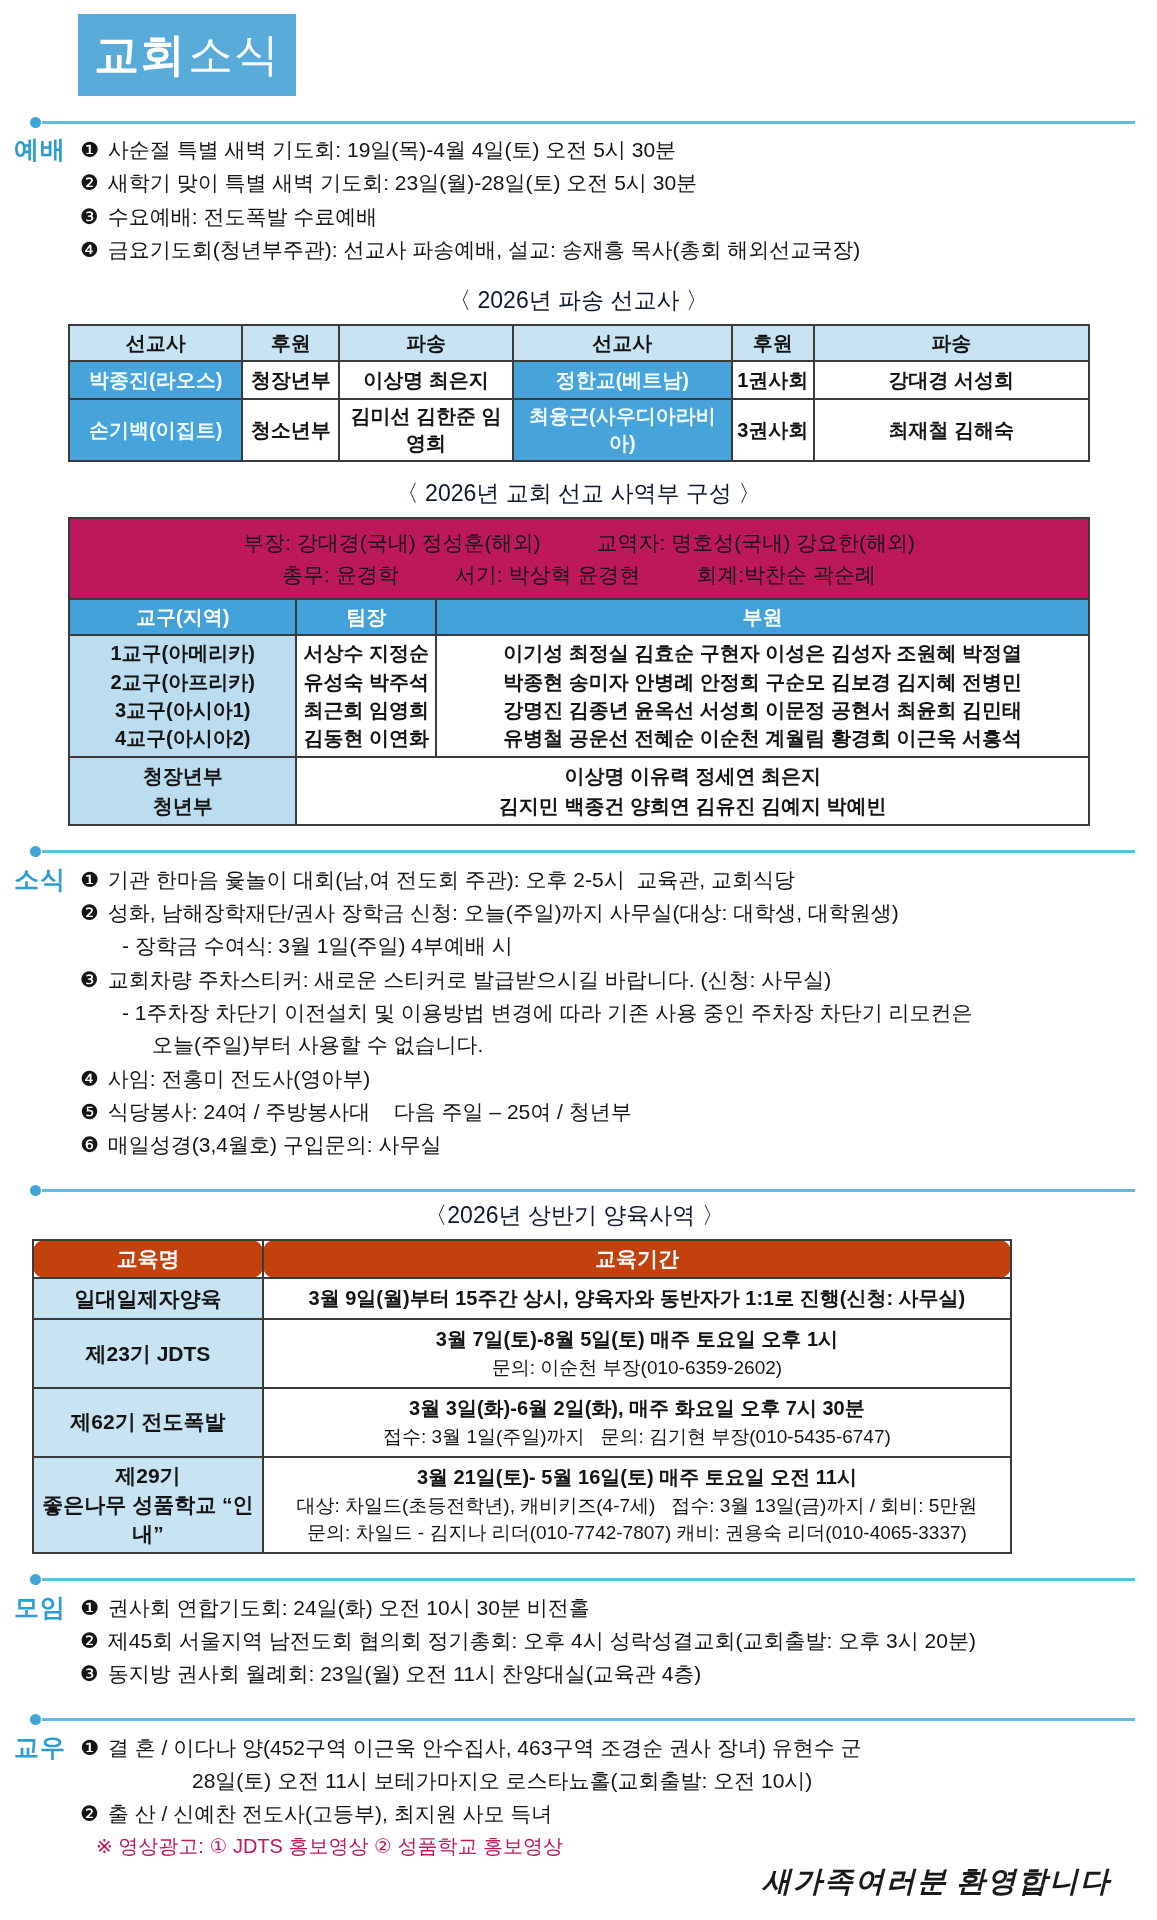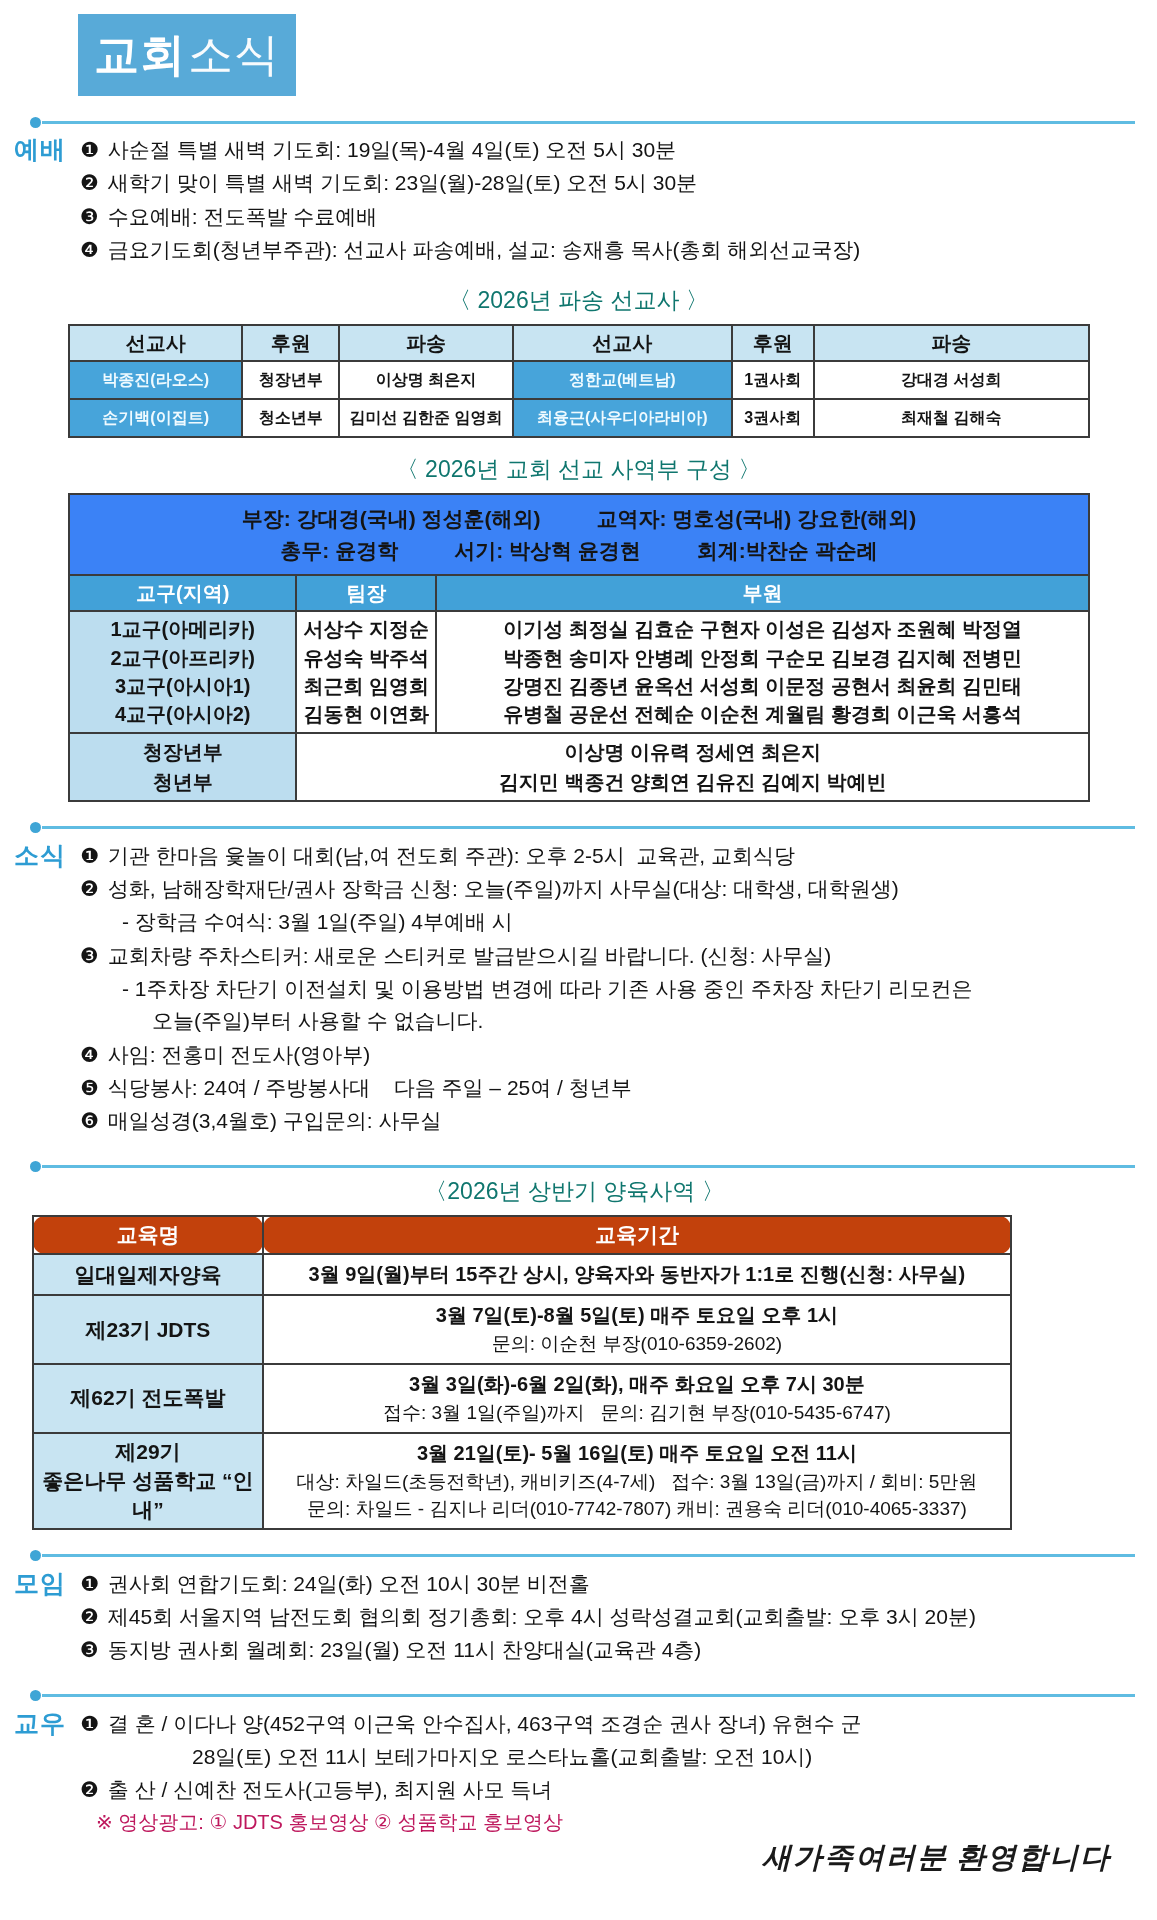"〈 2026년 파송 선교사 〉" .t-title { color: #0f766e -> #0f172a }
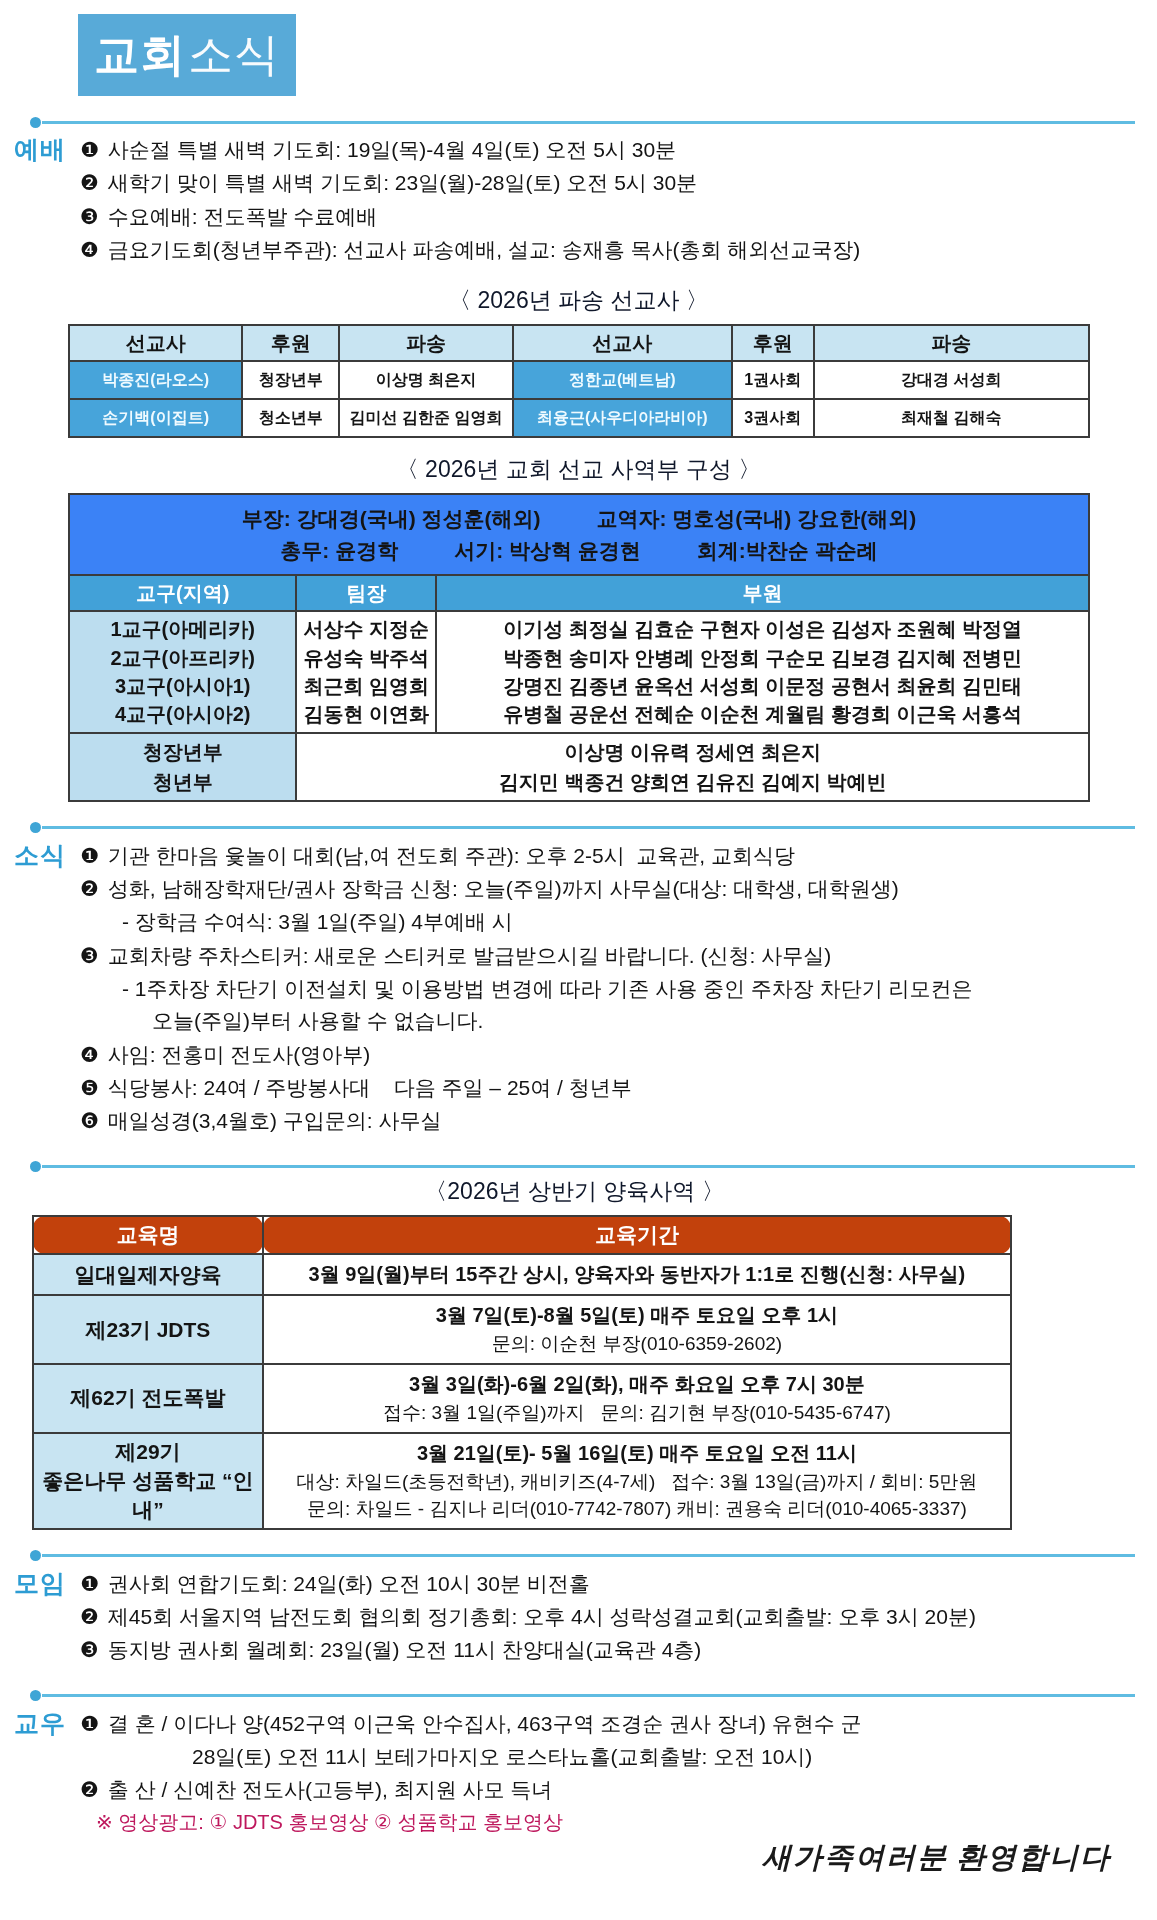"박종진(라오스)" .mis-table td { font-size: 16px -> 20px }
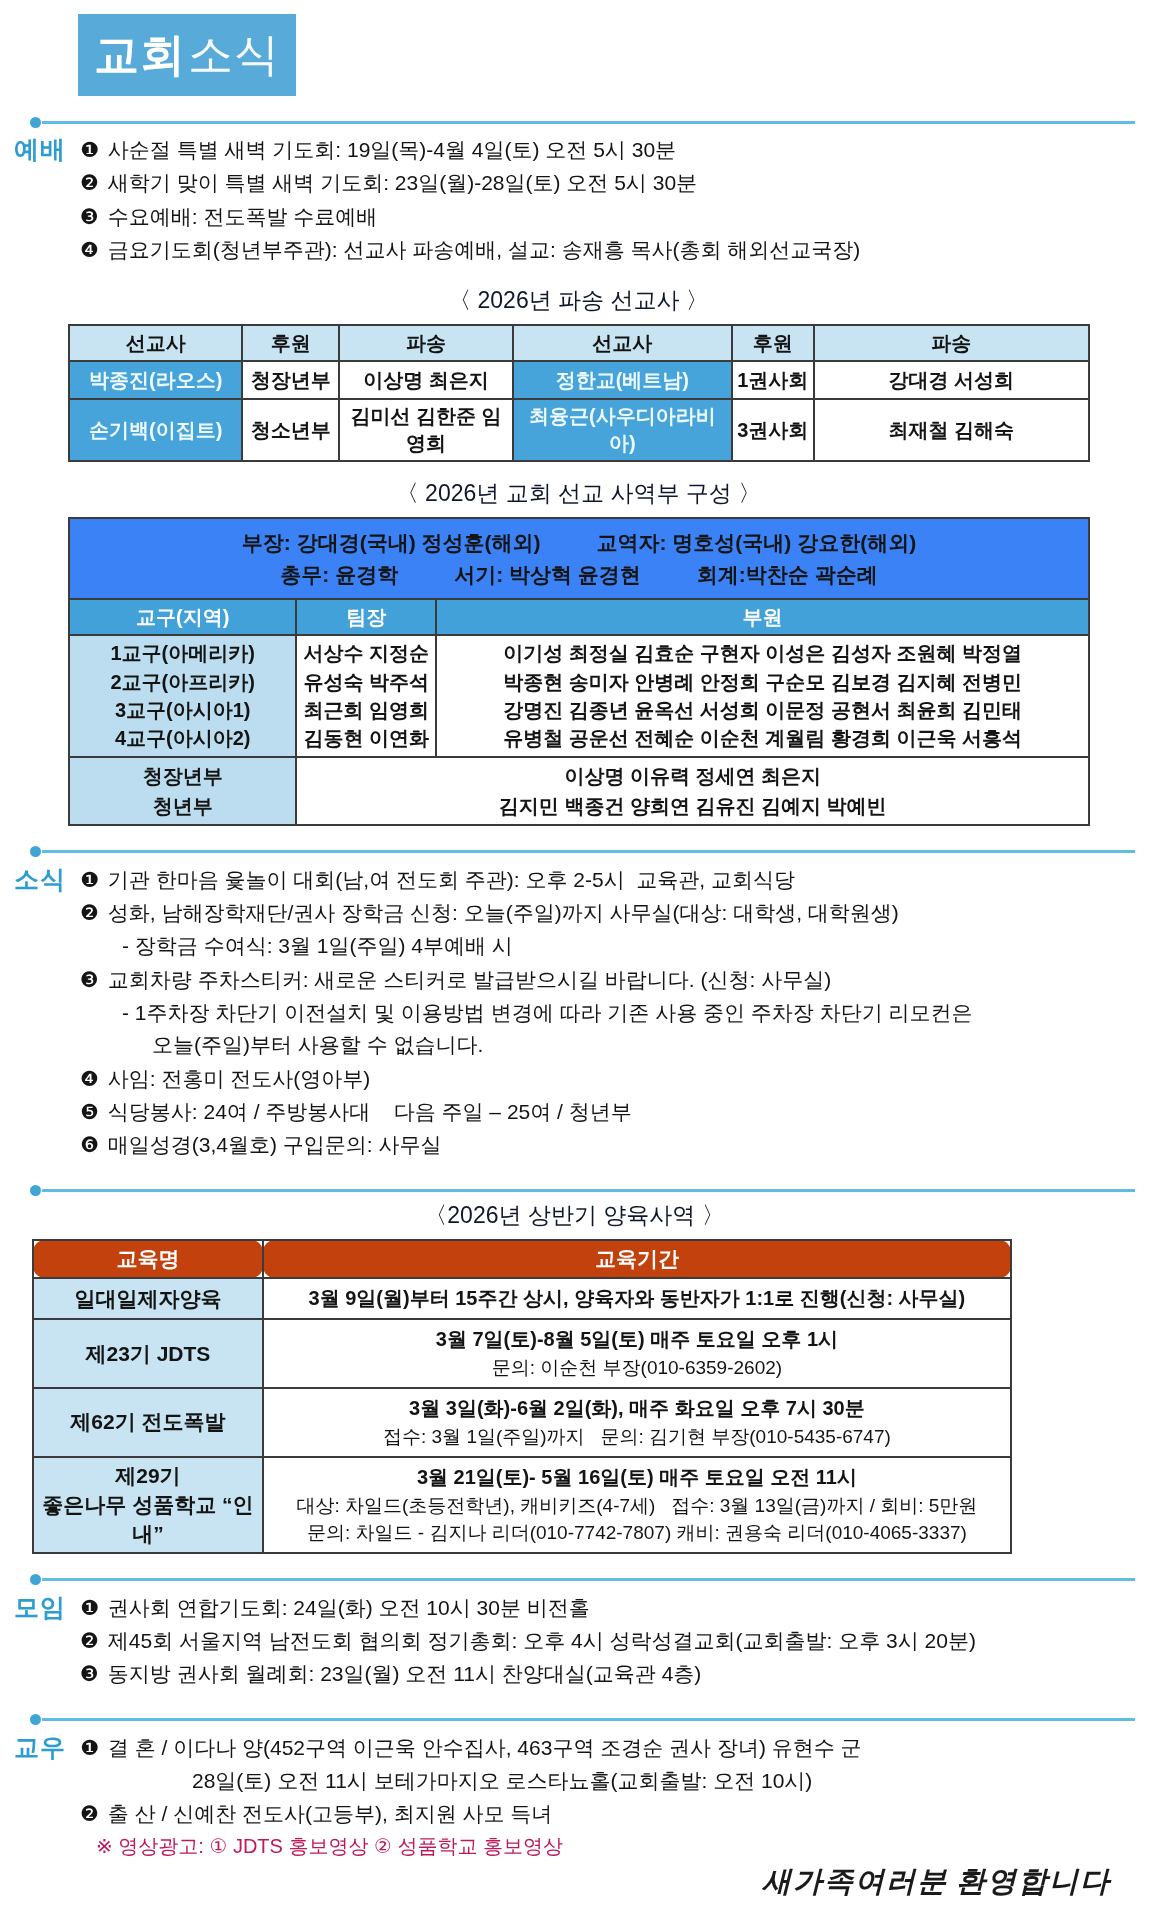"부장: 강대경(국내) 정성훈(해외)" .min-top { background: #3b82f6 -> #be185d; font-weight: bold -> normal }
